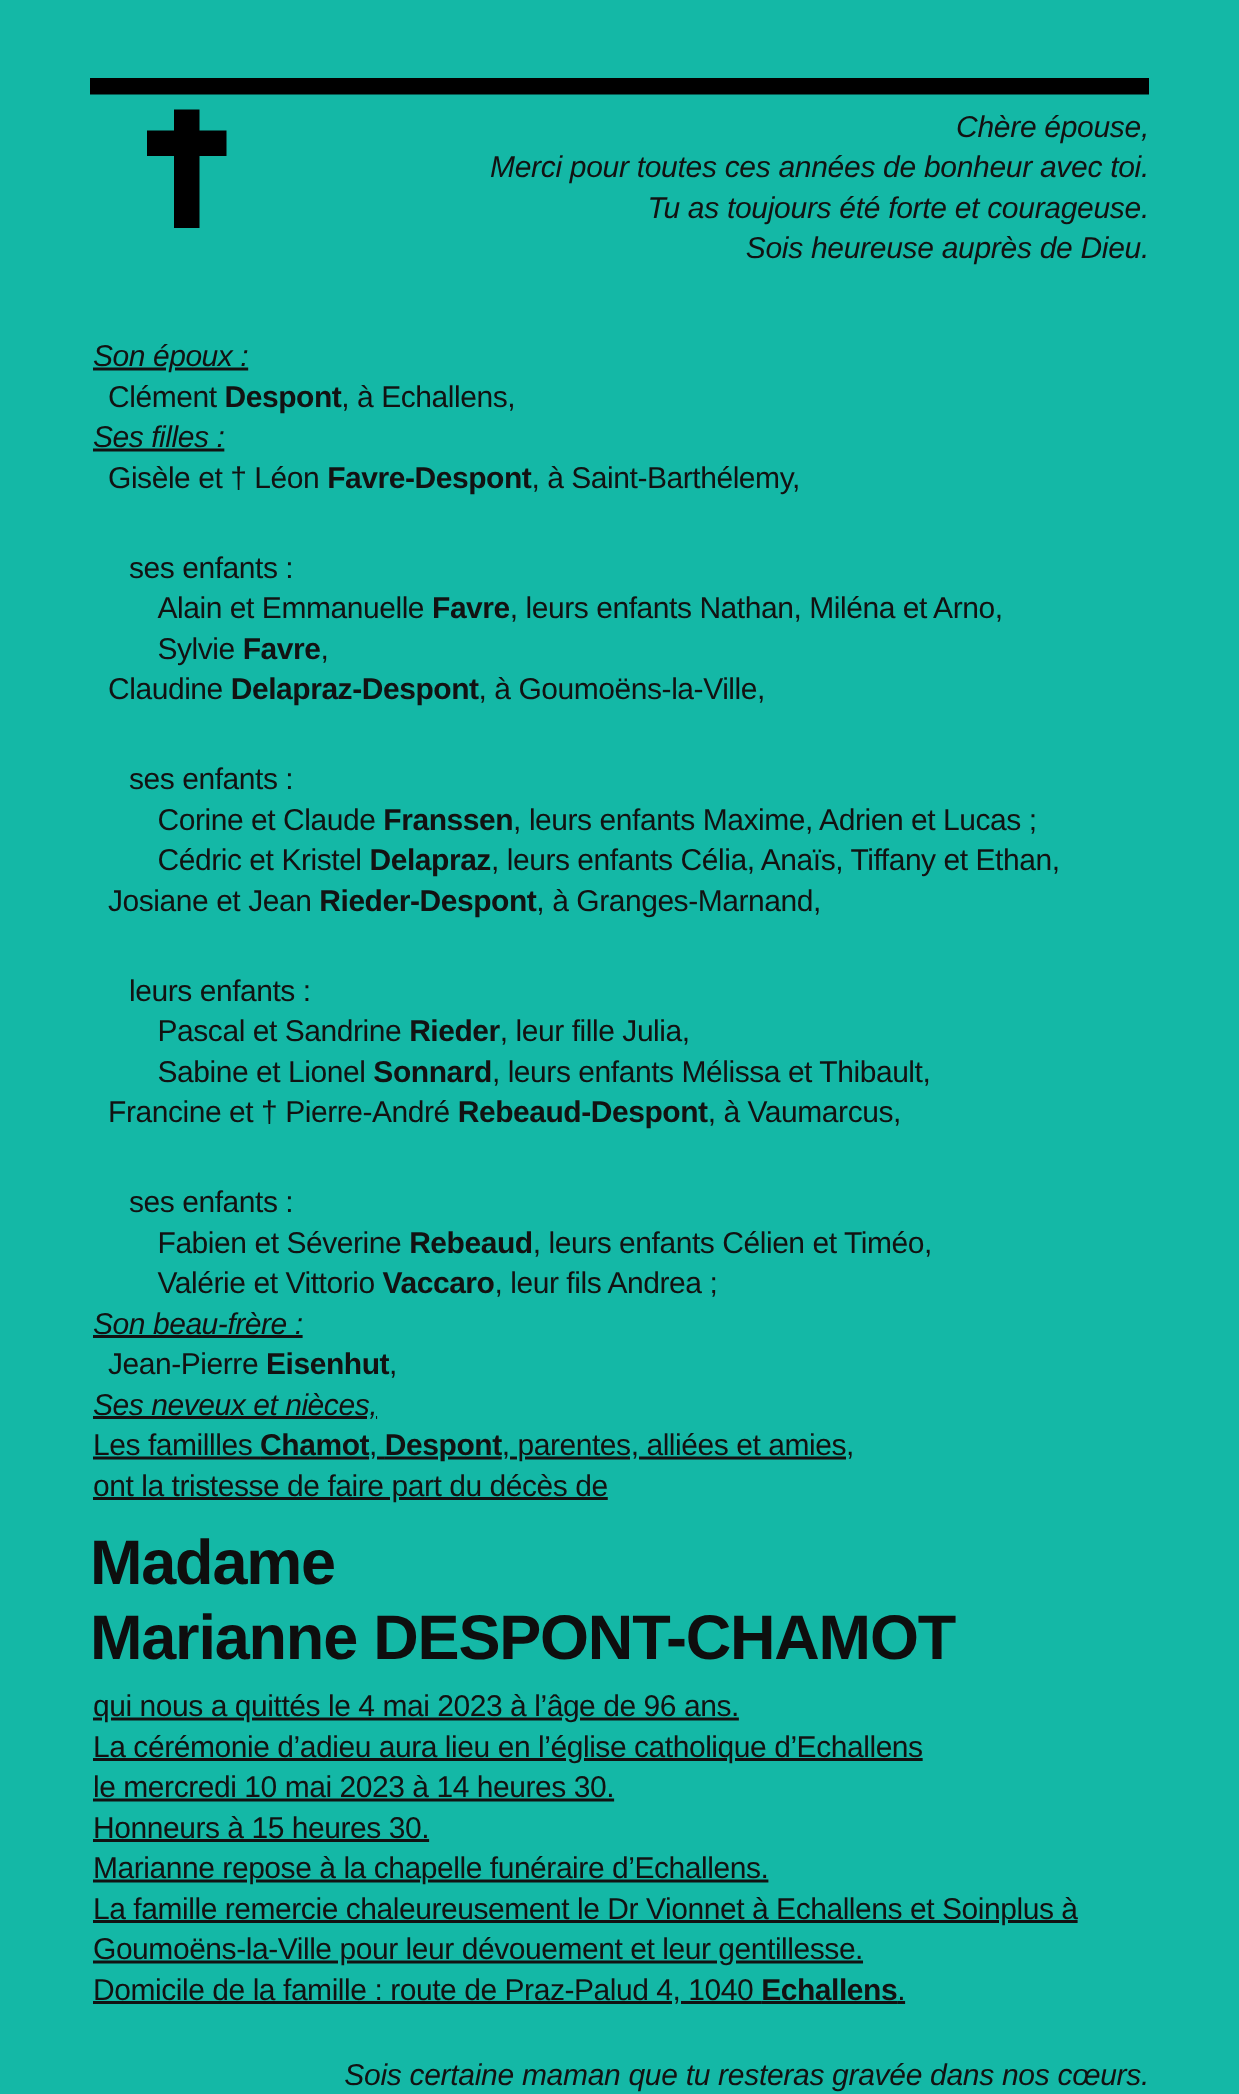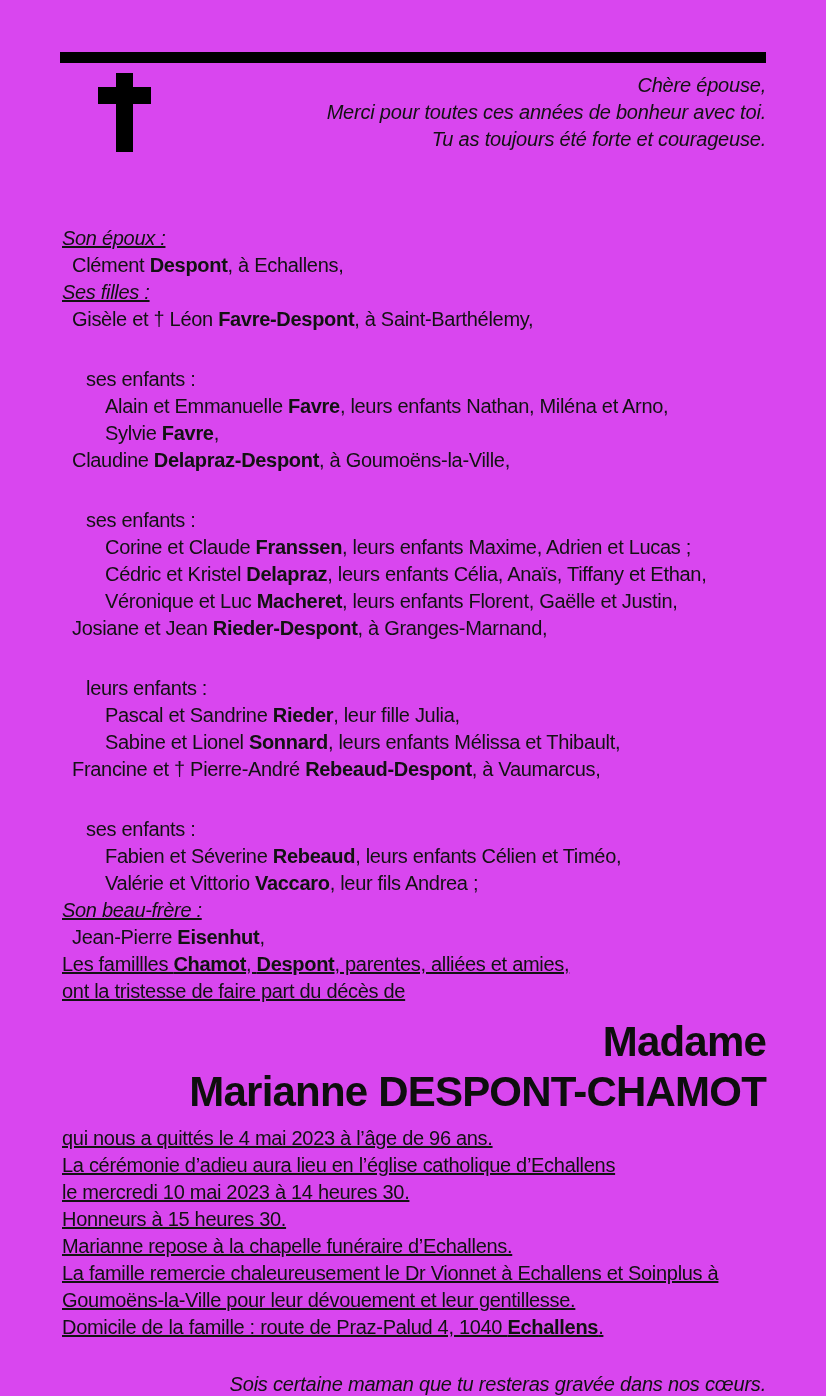"Chère épouse," .sheet { background: #d946ef -> #14b8a6 }
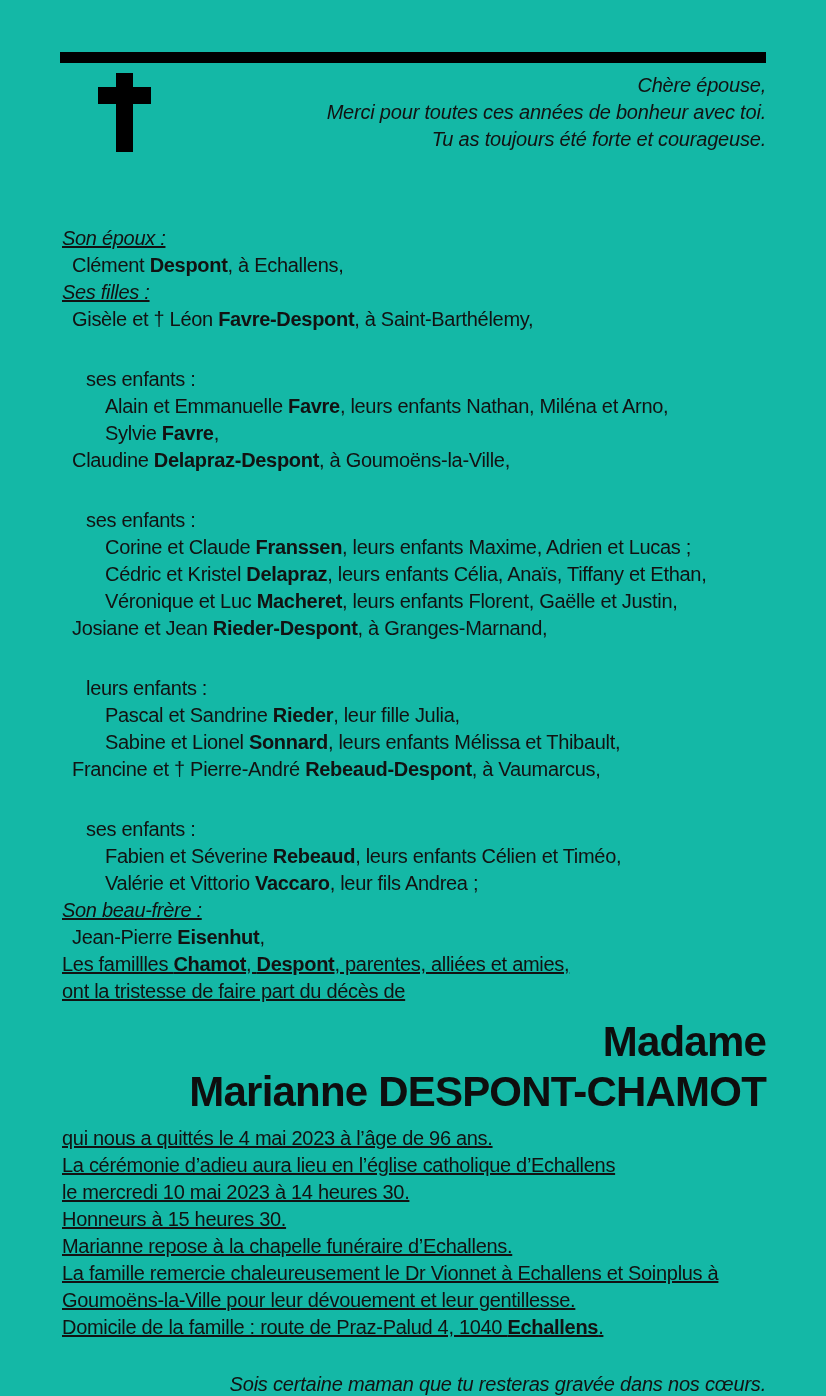"Sois heureuse auprès de Dieu." div.line { html: none -> <div>Sois heureuse auprès de Dieu.</div> }
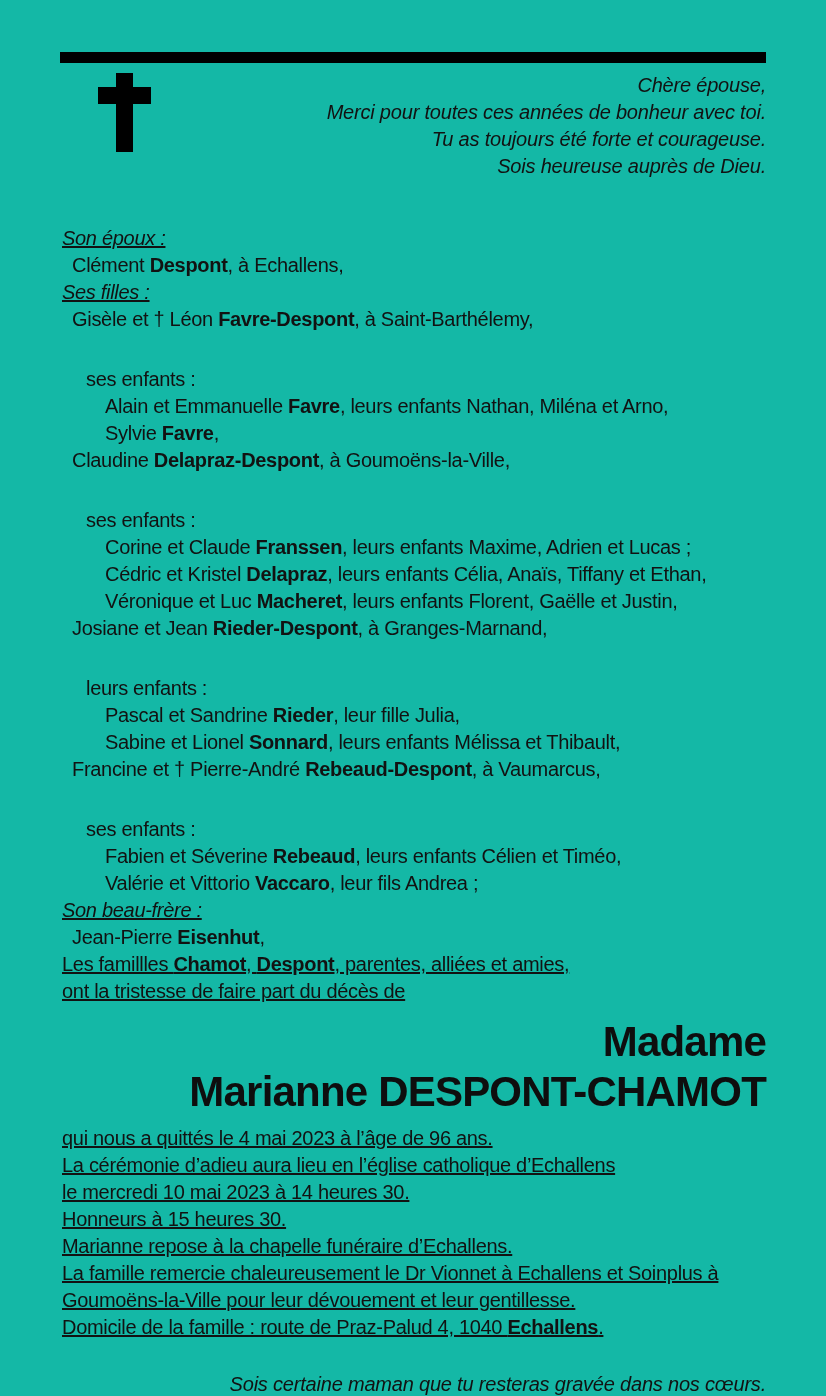"Véronique et Luc Macheret, leurs" div.line { html: <div><span>Véronique et Luc </span><b>Macheret</b><span>, leurs enfants Florent, Gaëlle et Justin,</span></div> -> none }
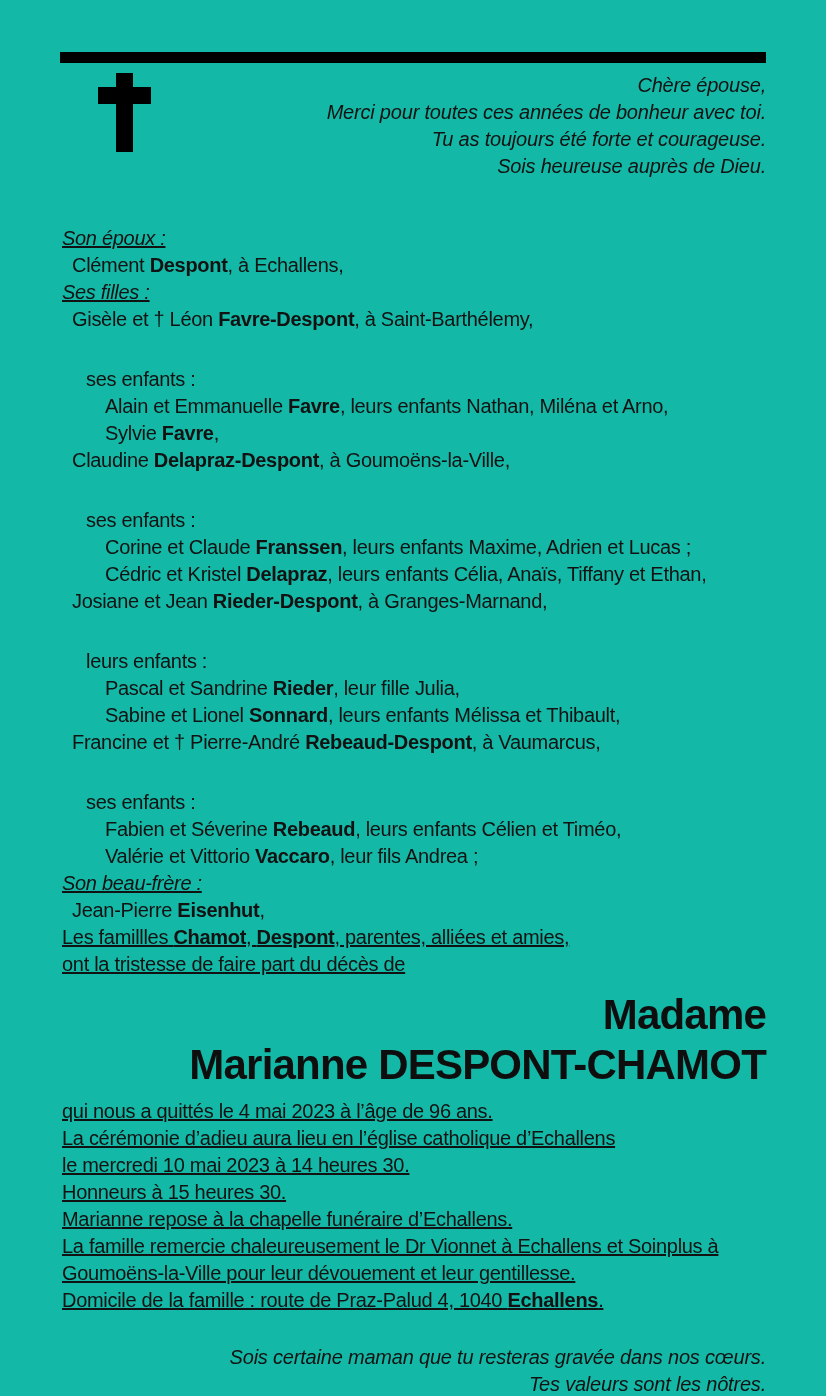"Ses neveux et nièces," div.line { html: none -> <div><span>Ses neveux et nièces,</span></div> }
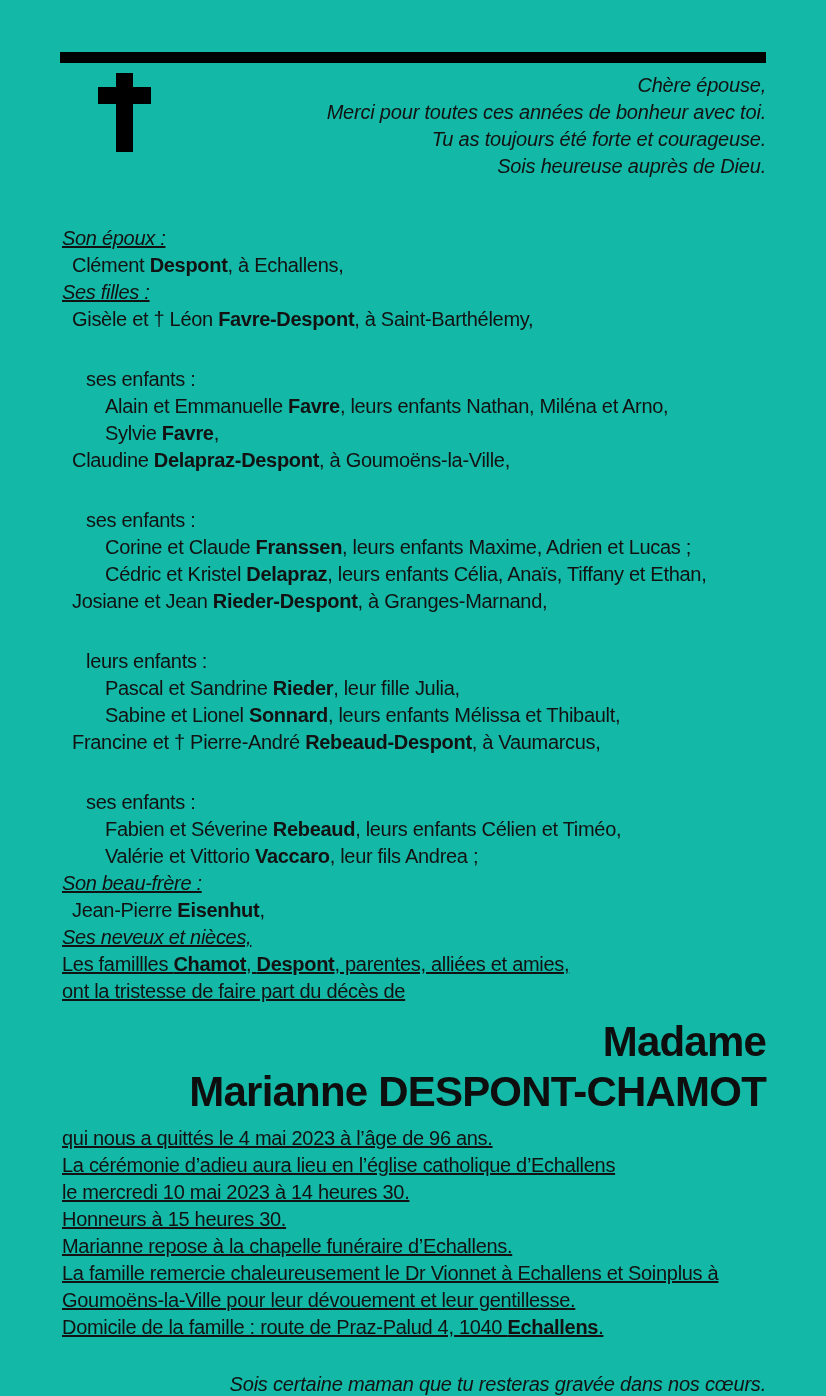"Madame" .title-block { text-align: right -> left }
